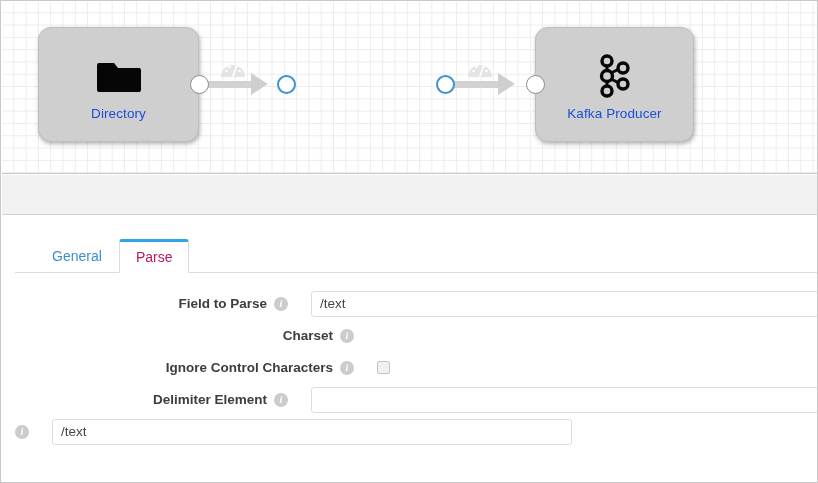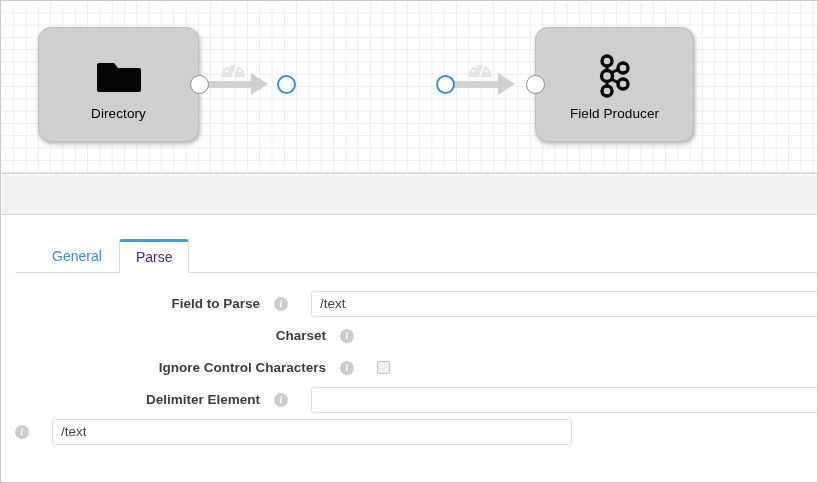"Directory" .node-label { color: #000000 -> #1d4ed8 }
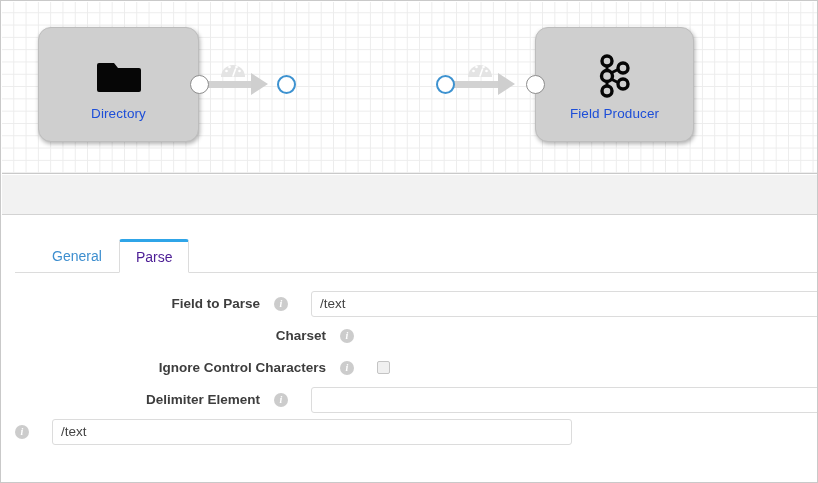"Field Producer" div.node-label { text: Field -> Kafka }
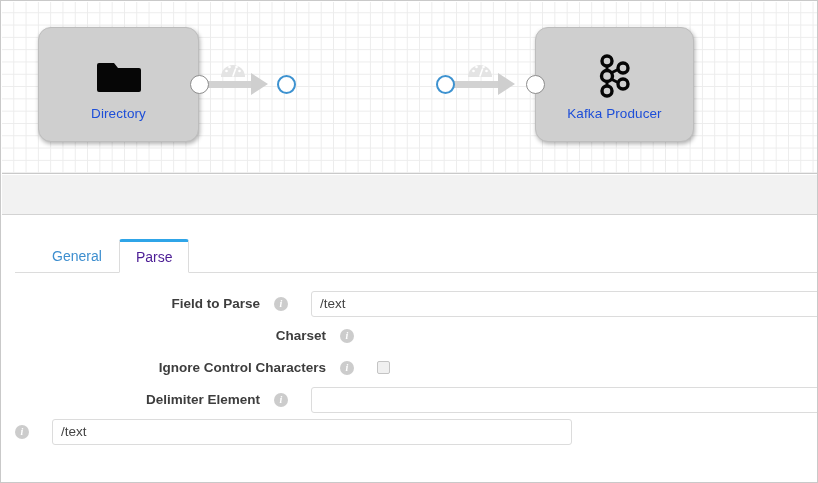"Parse" .tab-active { color: #4c1d95 -> #be185d }
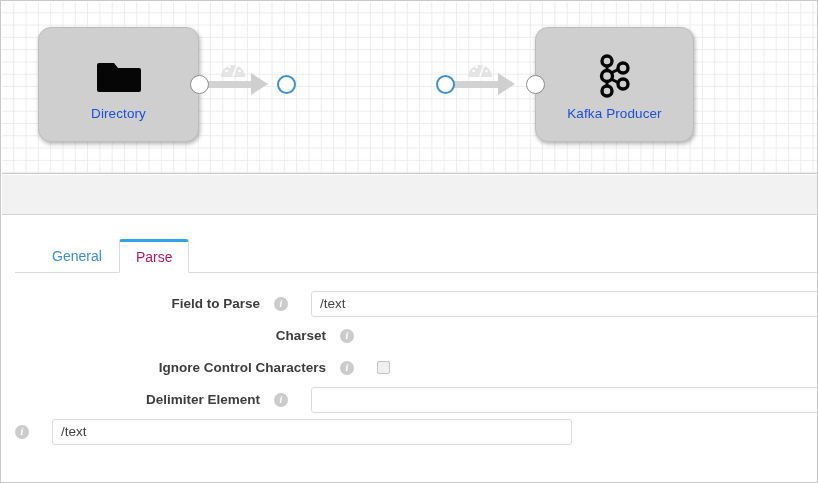"Field to Parse" .form-label { padding-right: 14px -> 7px }
